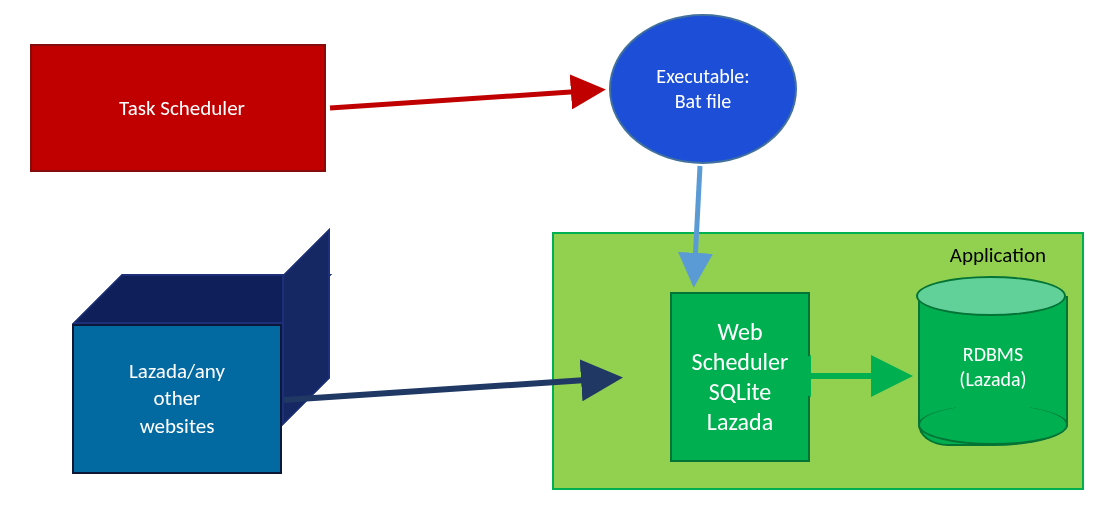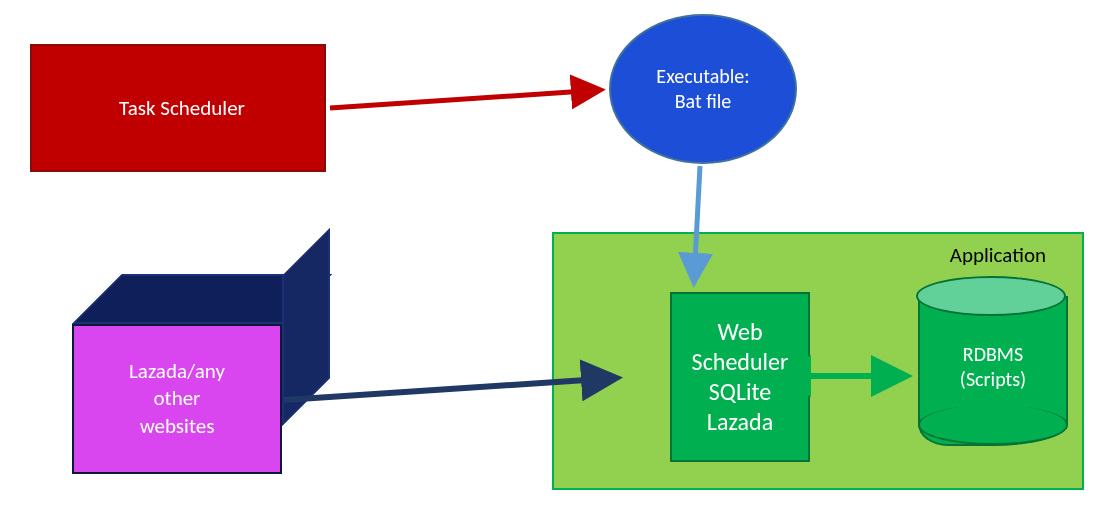"Lazada/any" .cube-front { background: #d946ef -> #0369a1 }
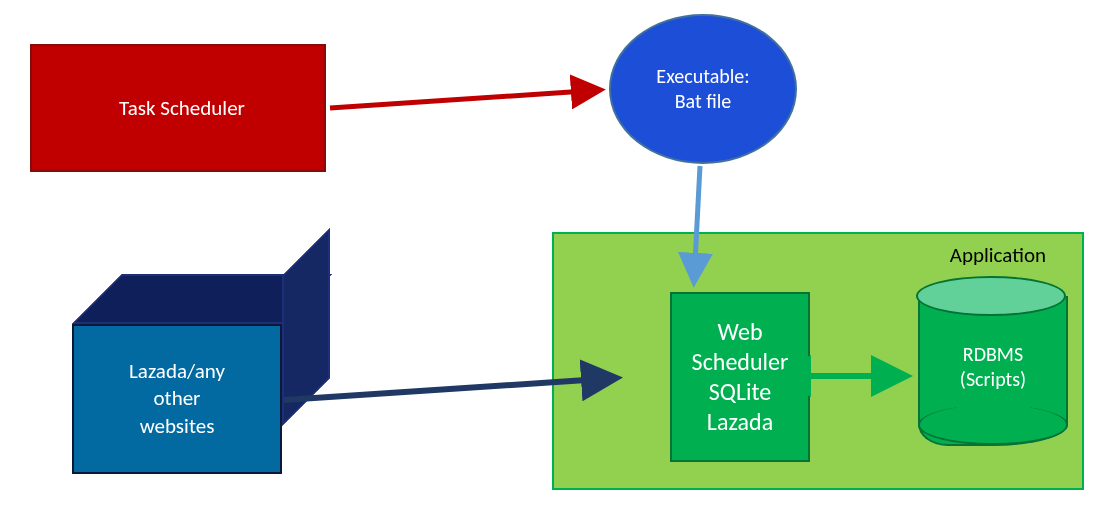"(Scripts)" span { text: Scripts -> Lazada }
